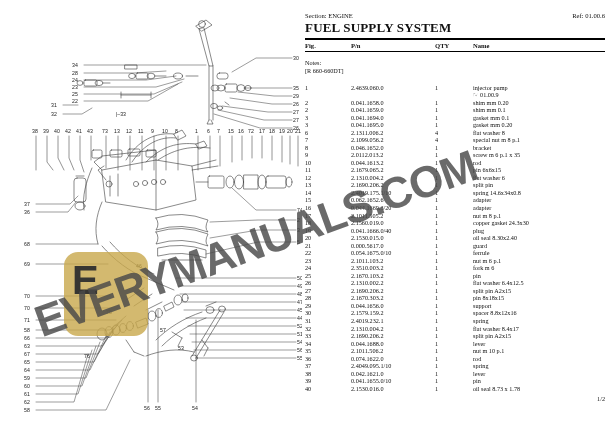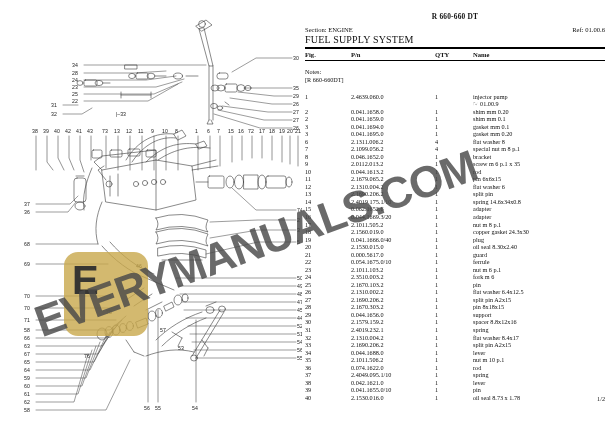"R 660-660 DT" div.model-title { html: <div>R 660-660 DT</div> -> none }
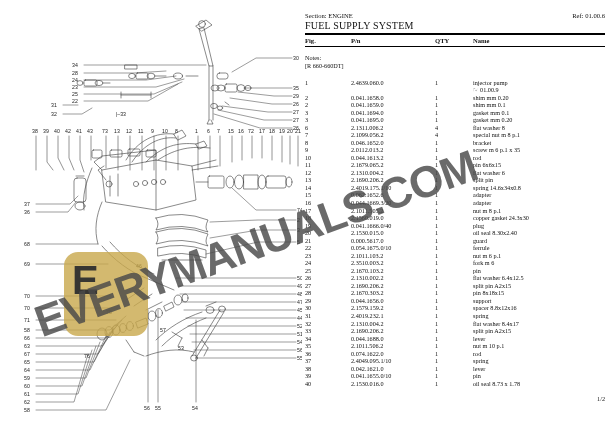"FUEL SUPPLY SYSTEM" .section-title { font-size: 10px -> 13px; font-weight: normal -> bold }
